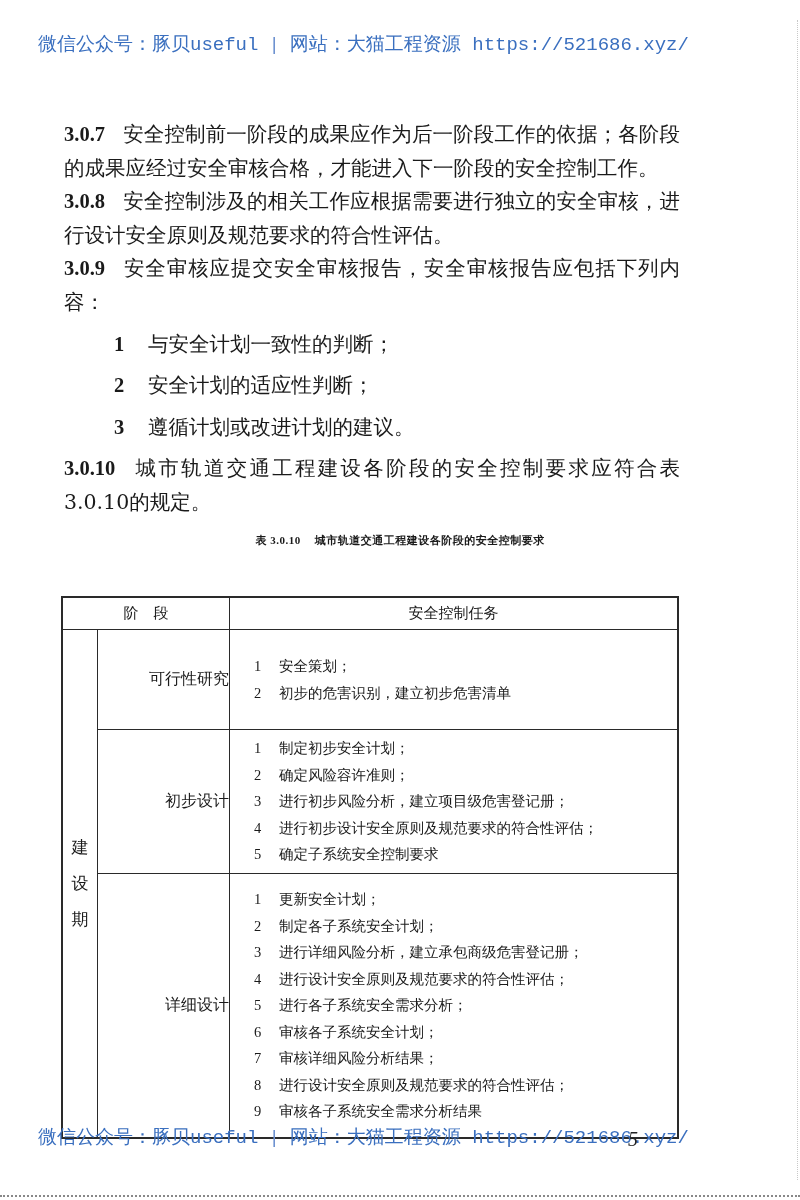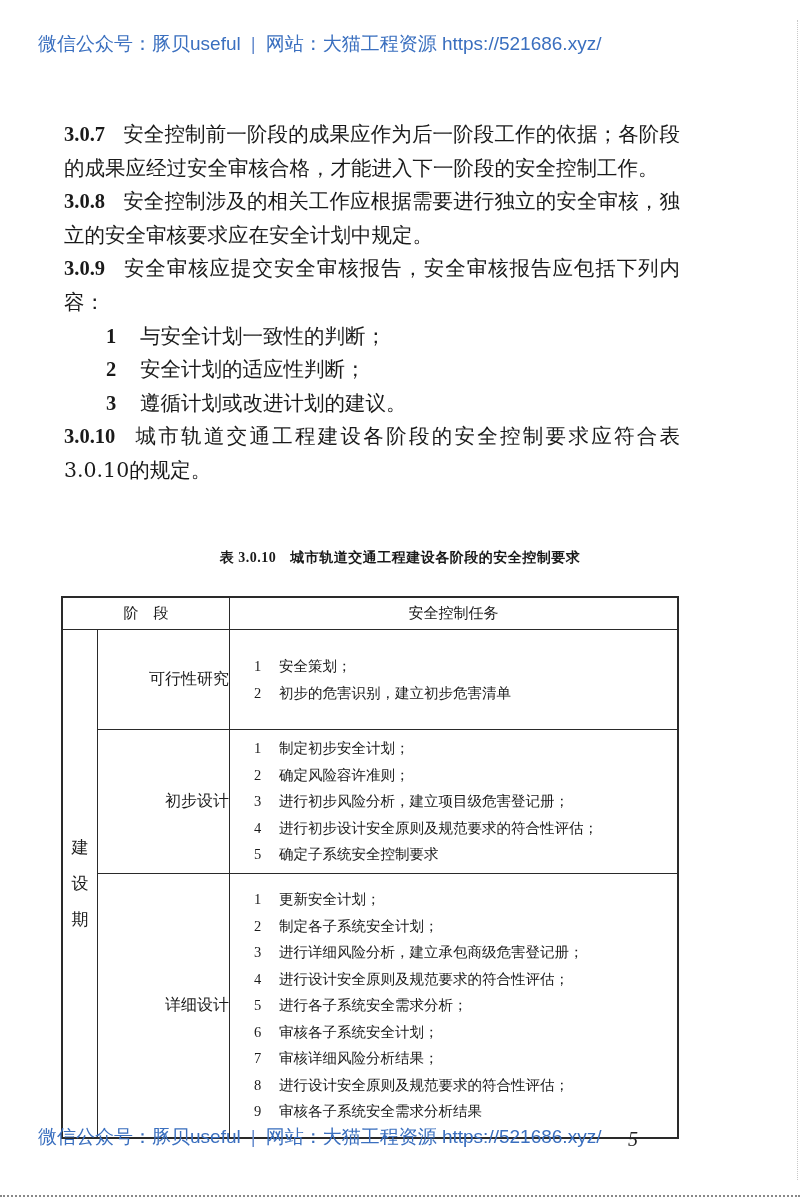"微信公众号：豚贝useful | 网站：大猫工程资源" .watermark { font-family: Liberation Sans, sans-serif -> Liberation Mono, monospace }
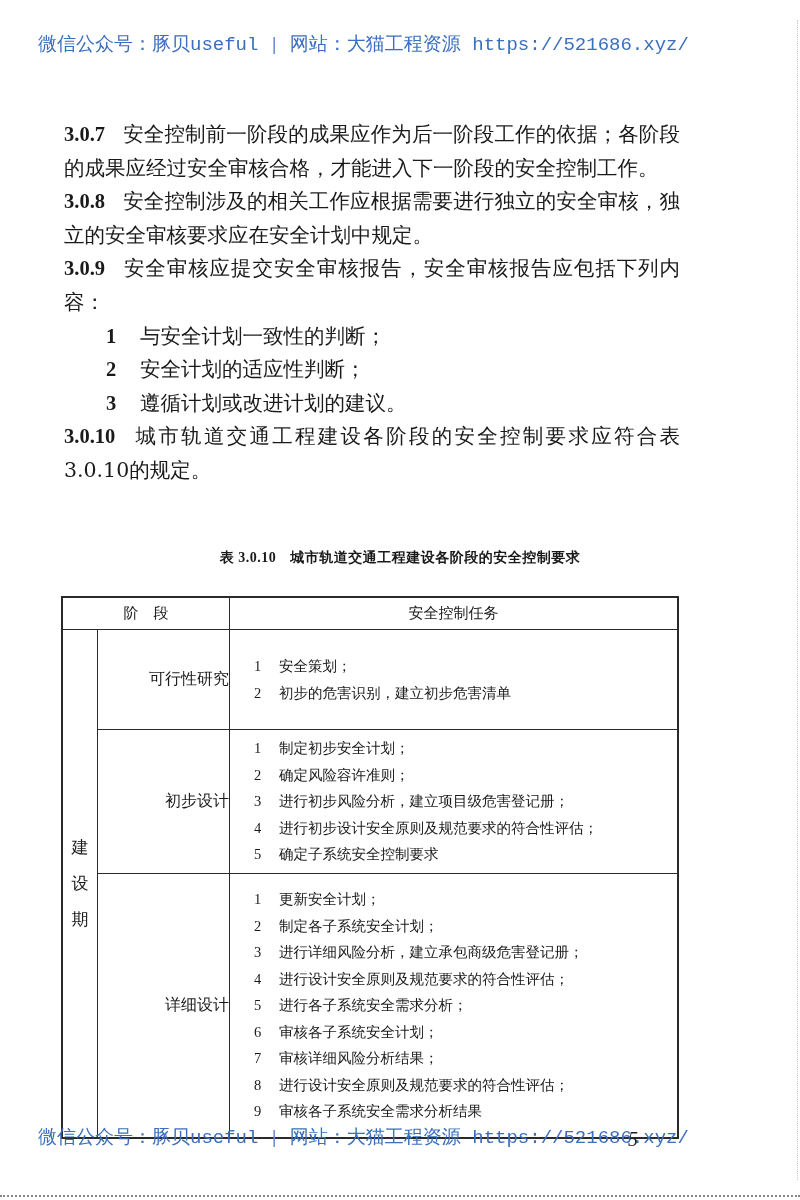"安全控制涉及的相关工作应根据需要进行独立的安全审核，独立的安全审核要求应在安全计" span { text: 独立的安全审核要求应在安全计划中规定 -> 进行设计安全原则及规范要求的符合性评估 }
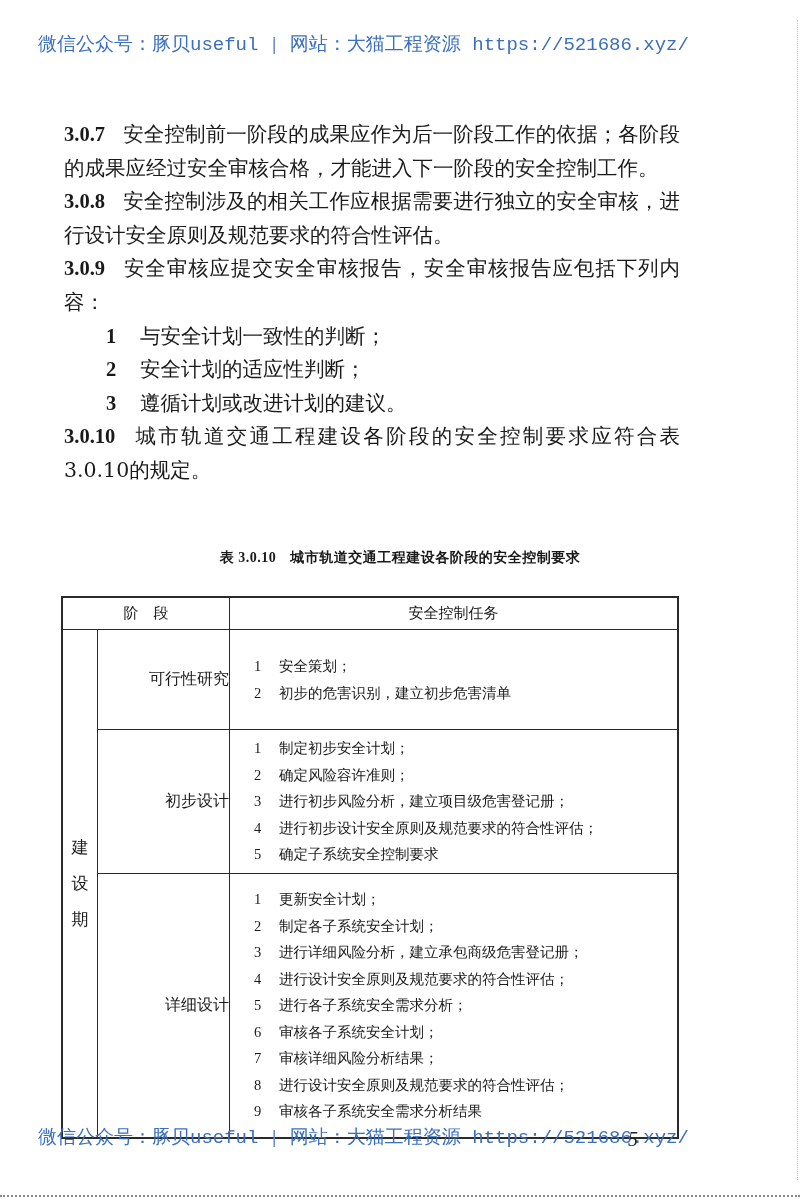"1 与安全计划一致性的判断；" .list-item { margin: 0 -> 8px }
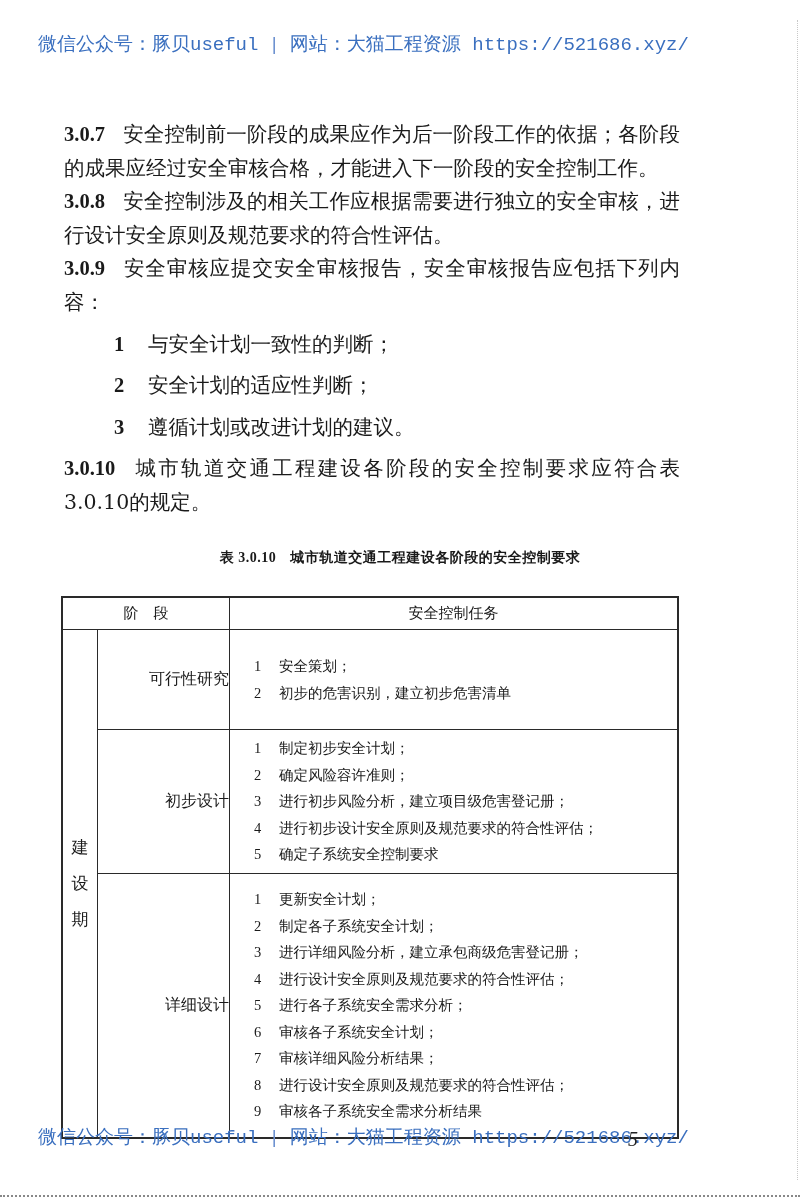"表 3.0.10 城市轨道交通工程建设各阶段的安全控制要求" .table-caption { font-size: 14px -> 11px; top: 549px -> 533px }
